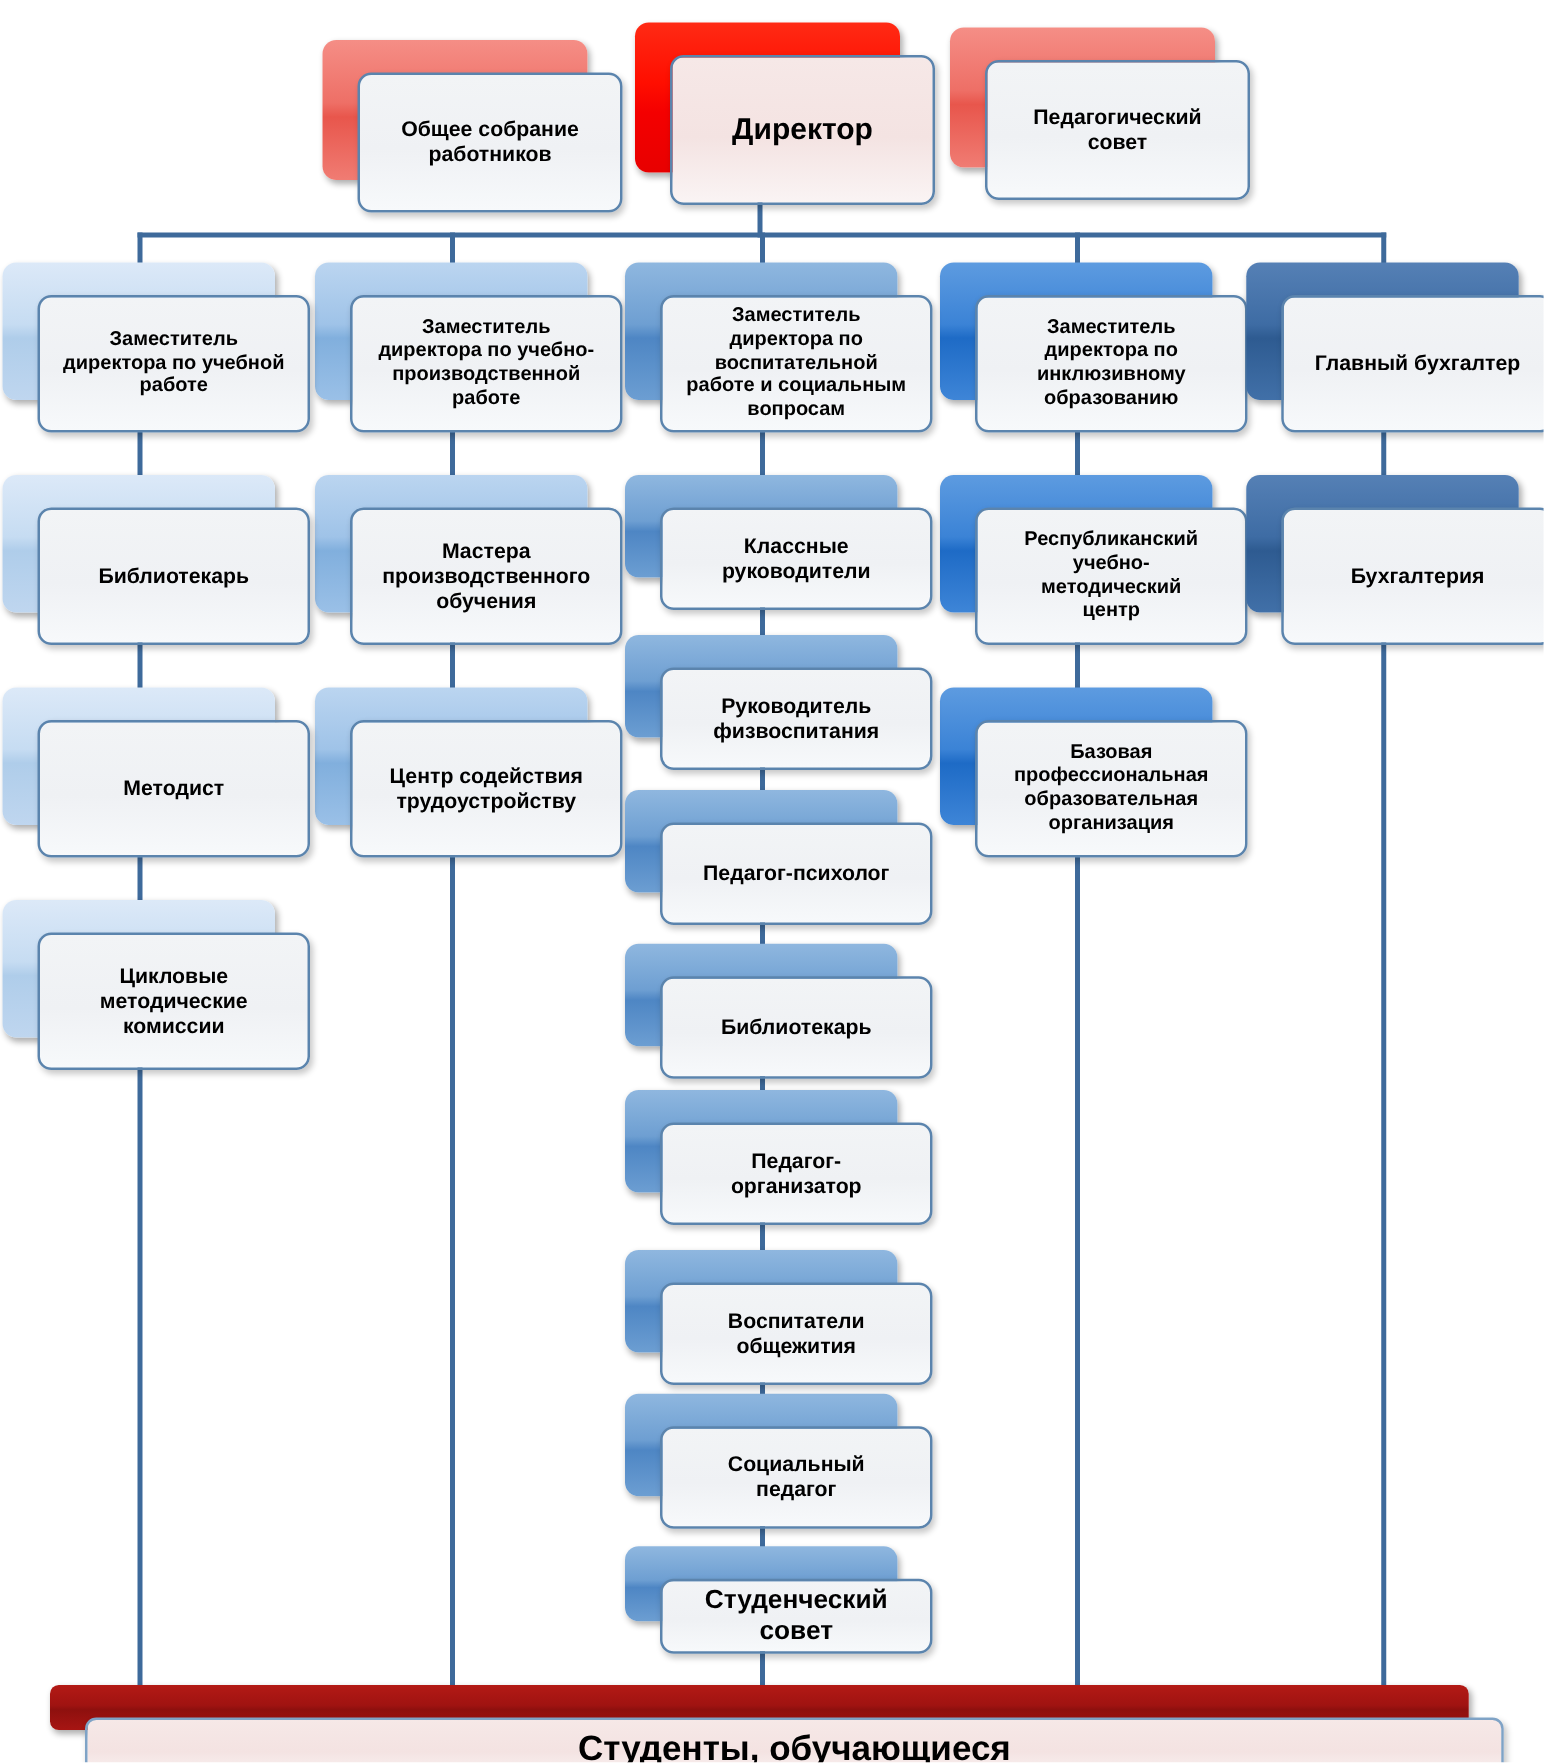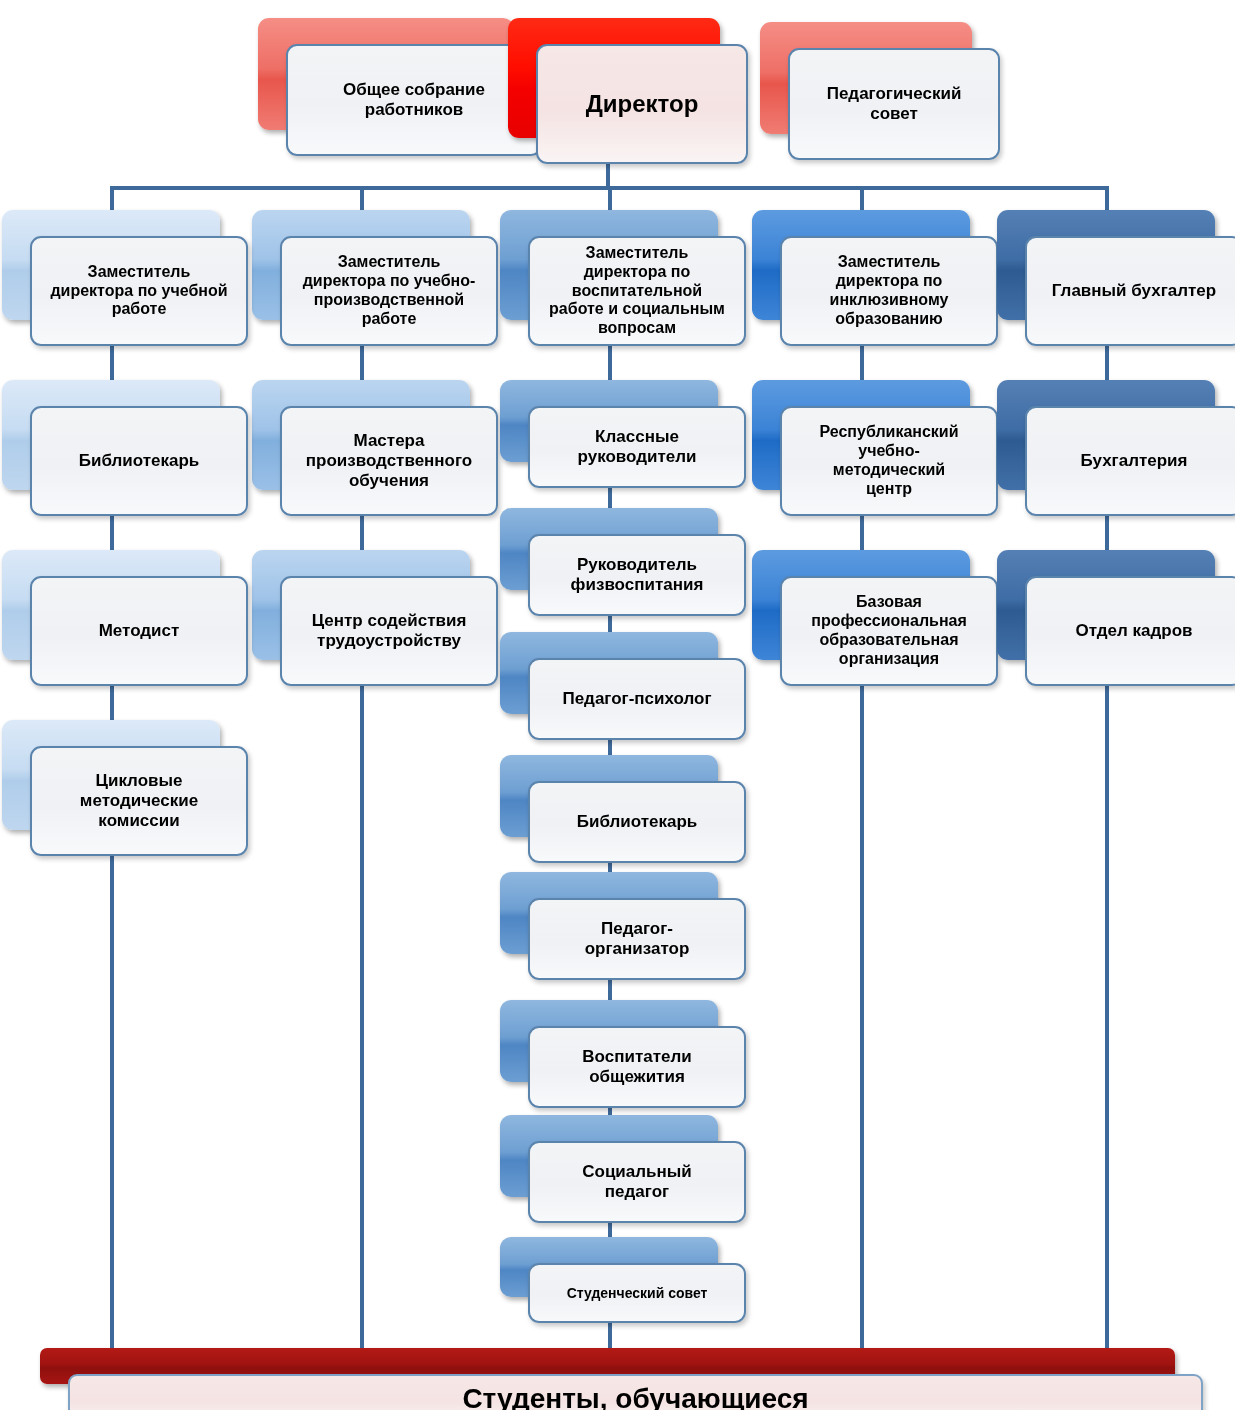"Общее собрание" div.node { padding-left: 44px -> none; top: 18px -> 32px }
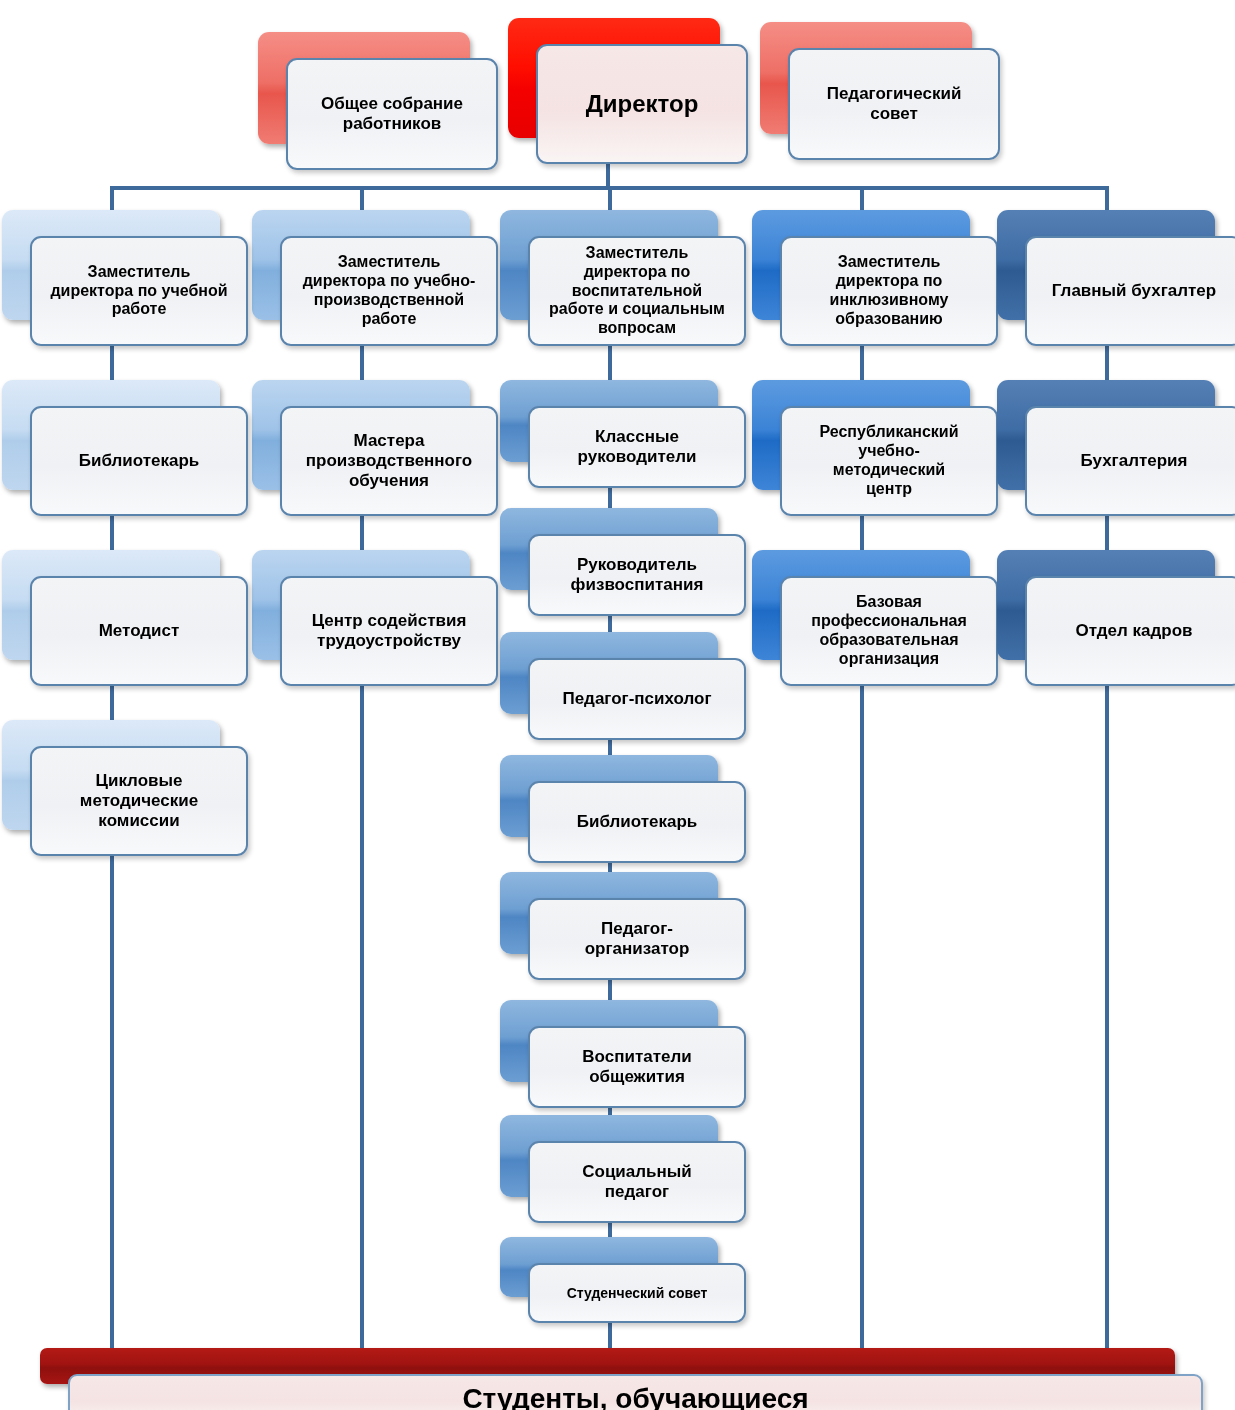"Отдел кадров" div.node { html: <div> <div></div> <div> <div>Отдел кадров</div> </div> </div> -> none }
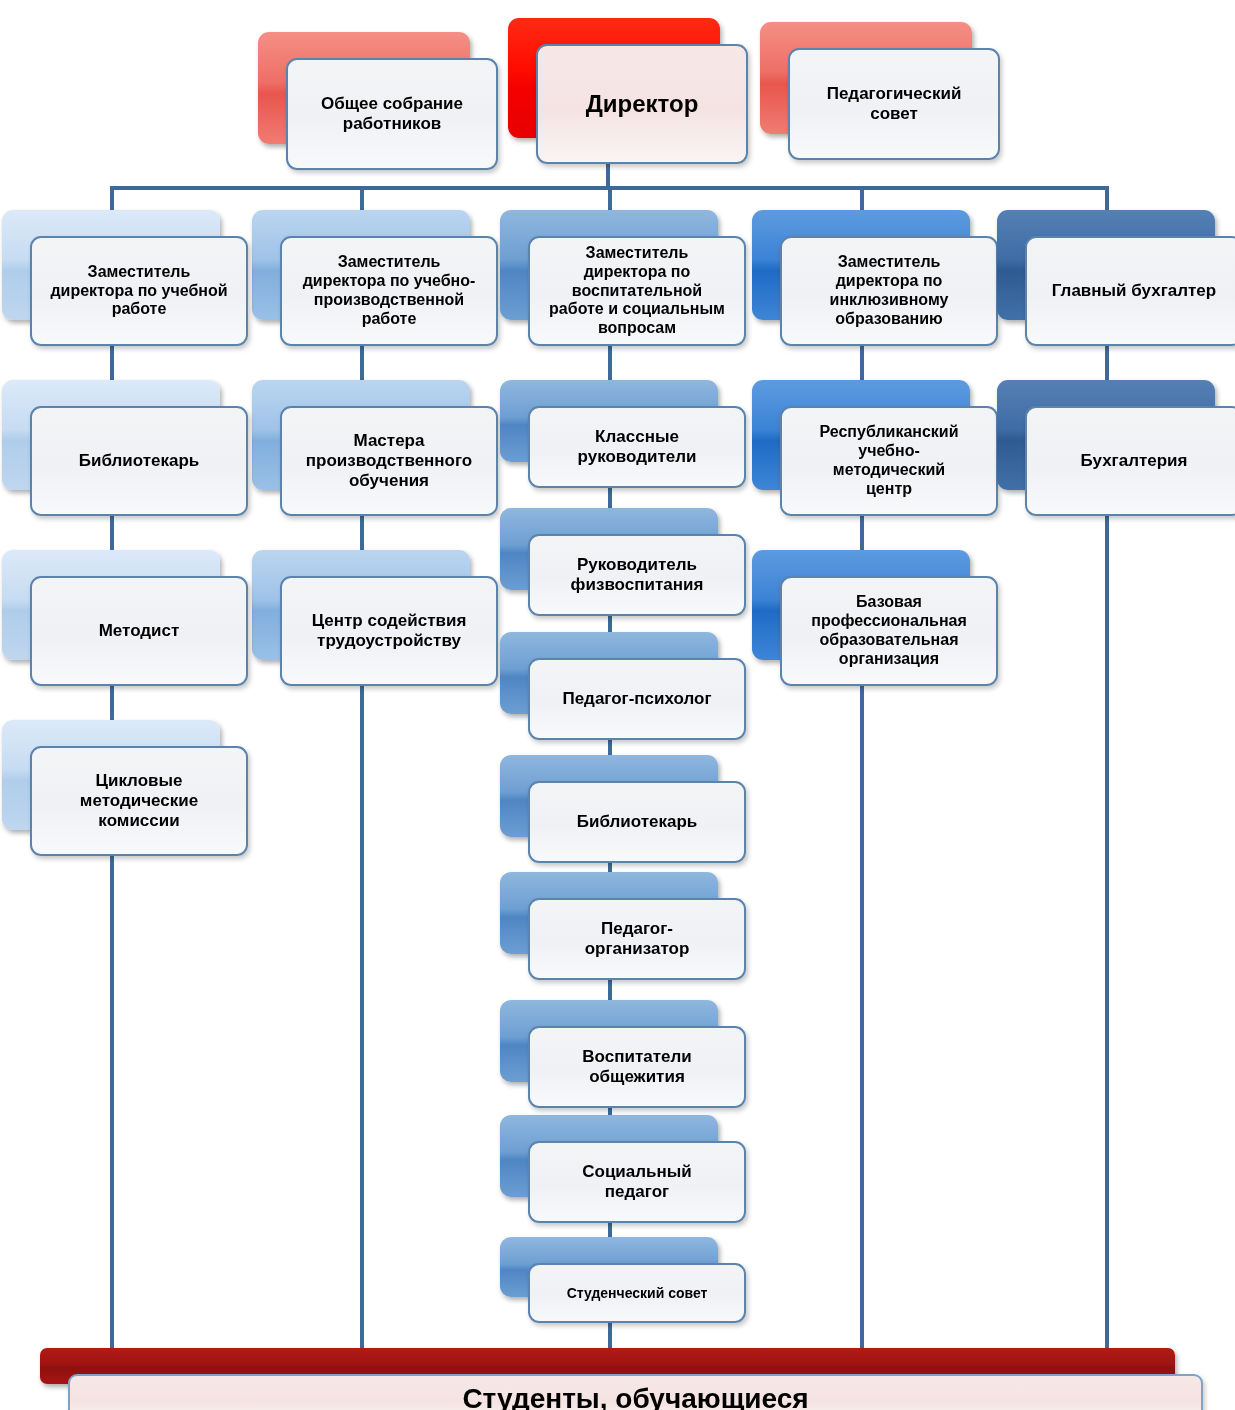"Студенческий совет" div.label { font-size: 14px -> 21px }
